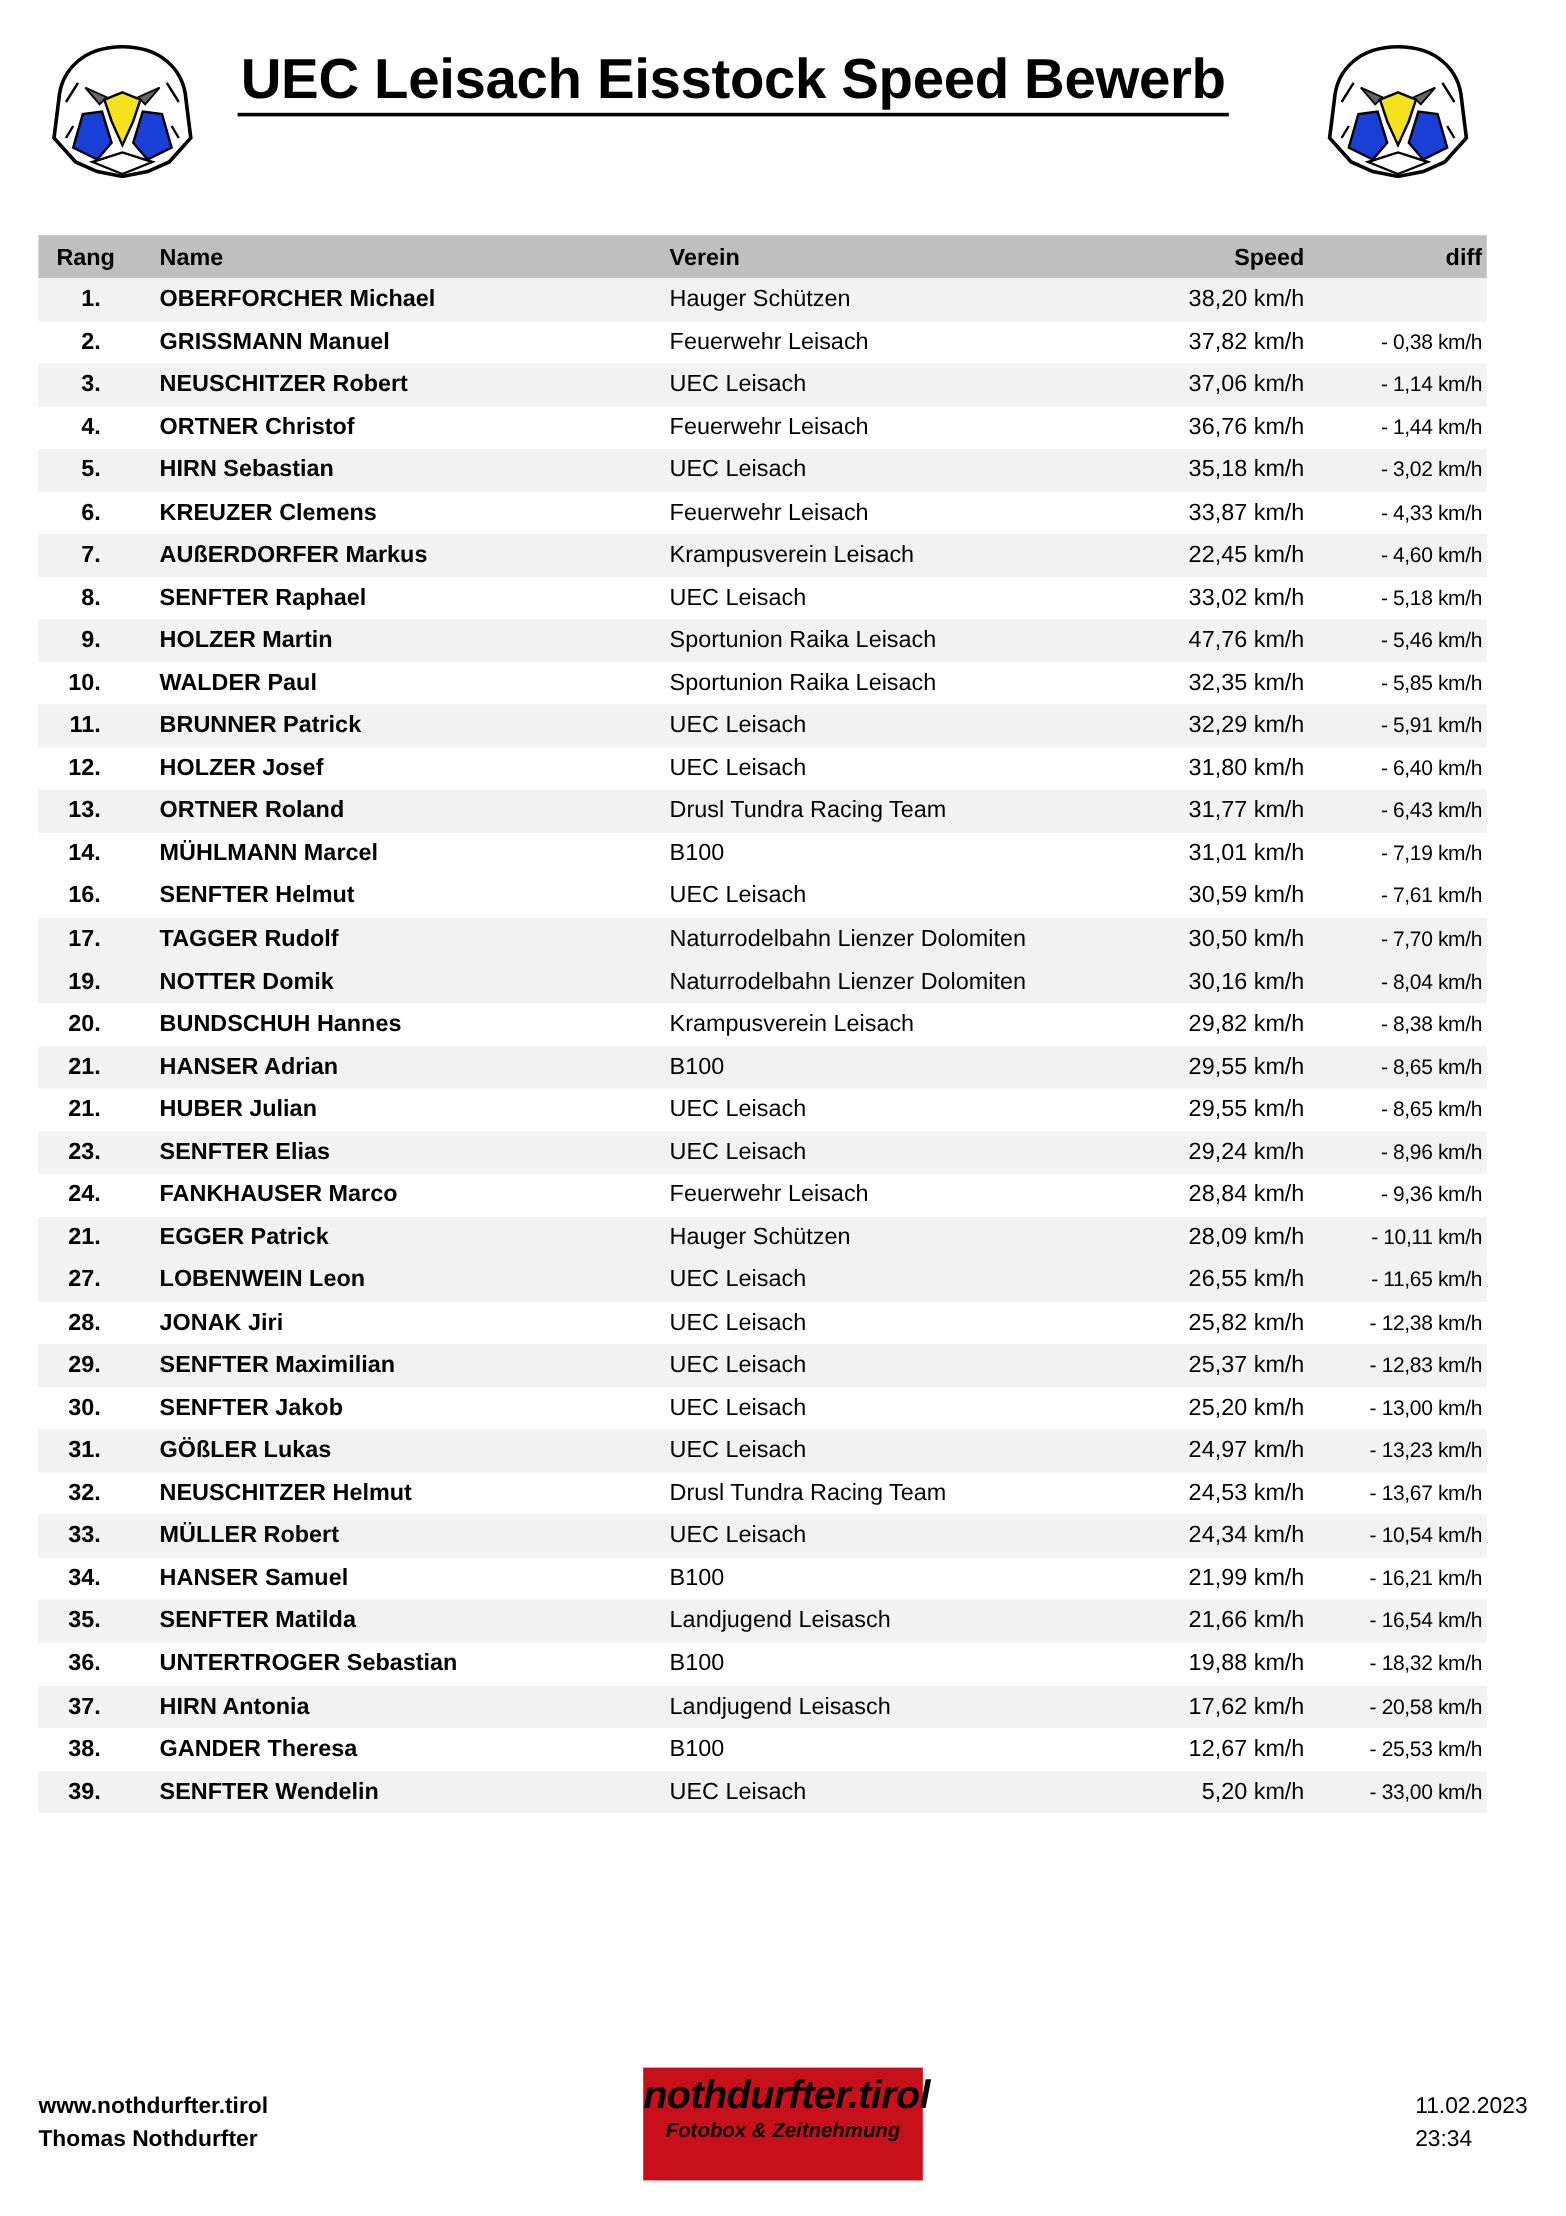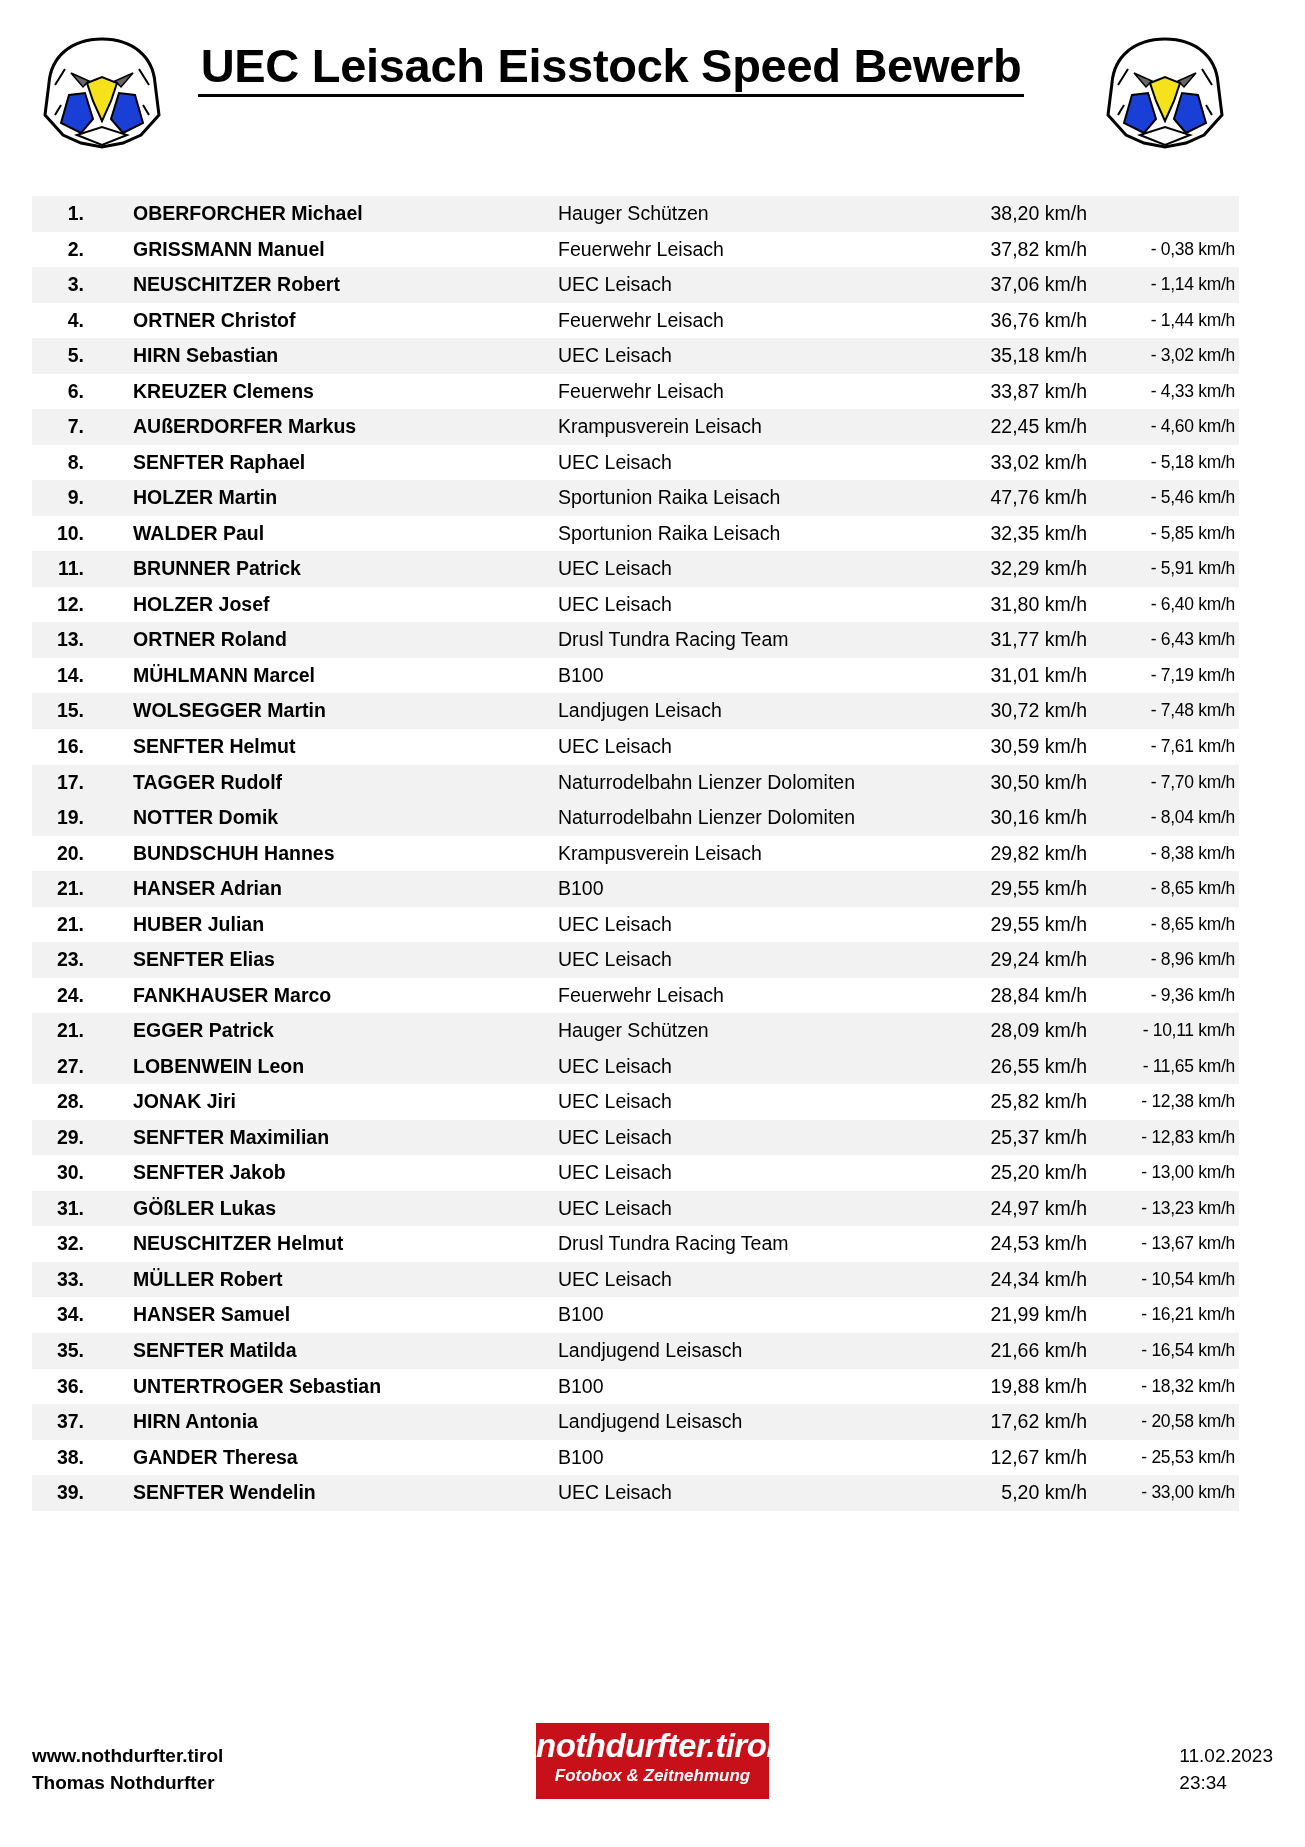"Rang" div.row { html: none -> <div> <span>Rang</span> <span>Name</span> <span>Verein</span> <span>Speed</span> <span>diff</span> </div> }
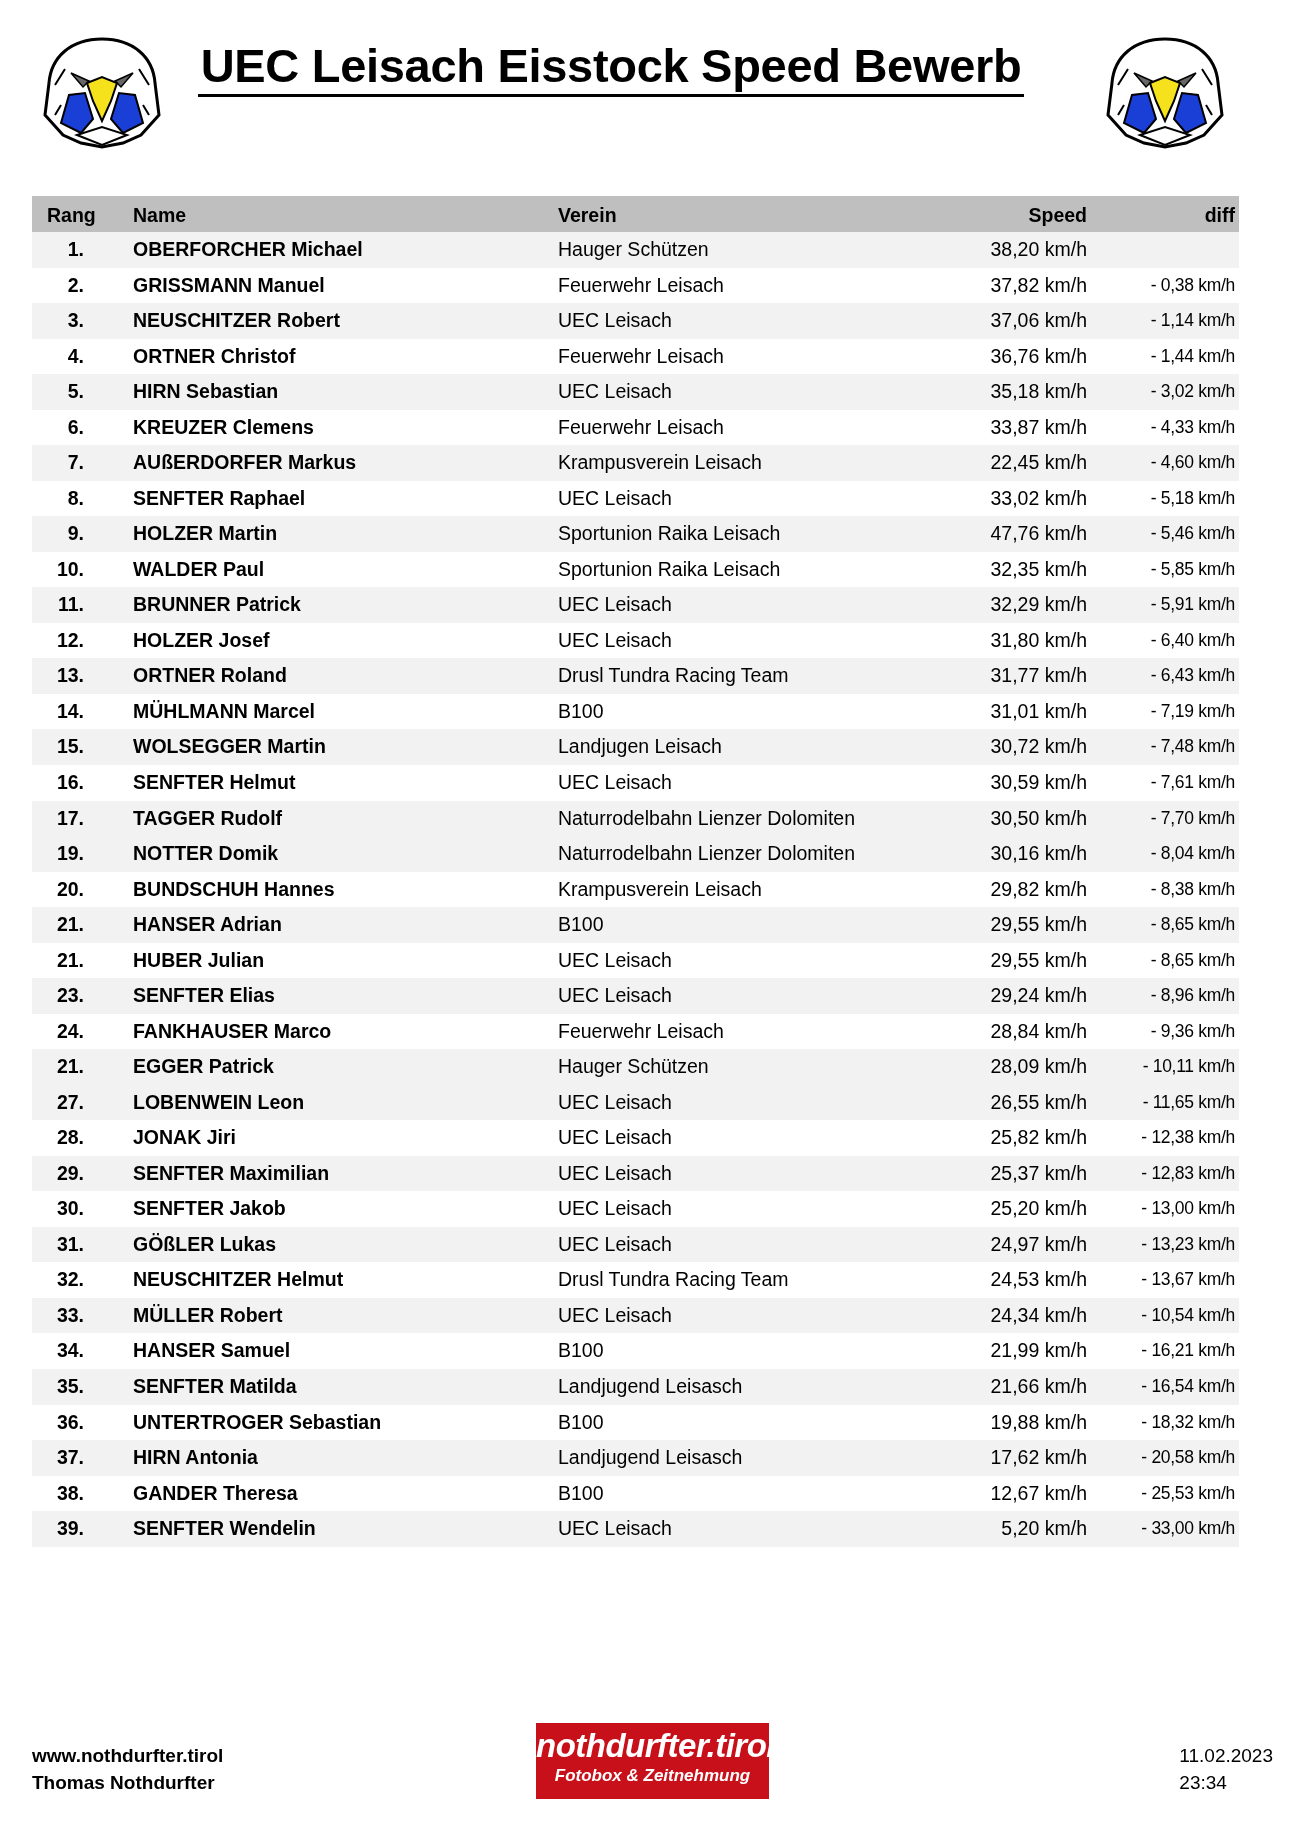"15." div.row { html: <div> <span>15.</span> <span>WOLSEGGER Martin</span> <span>Landjugen Leisach</span> <span>30,72 km/h</span> <span>- 7,48 km/h</span> </div> -> none }
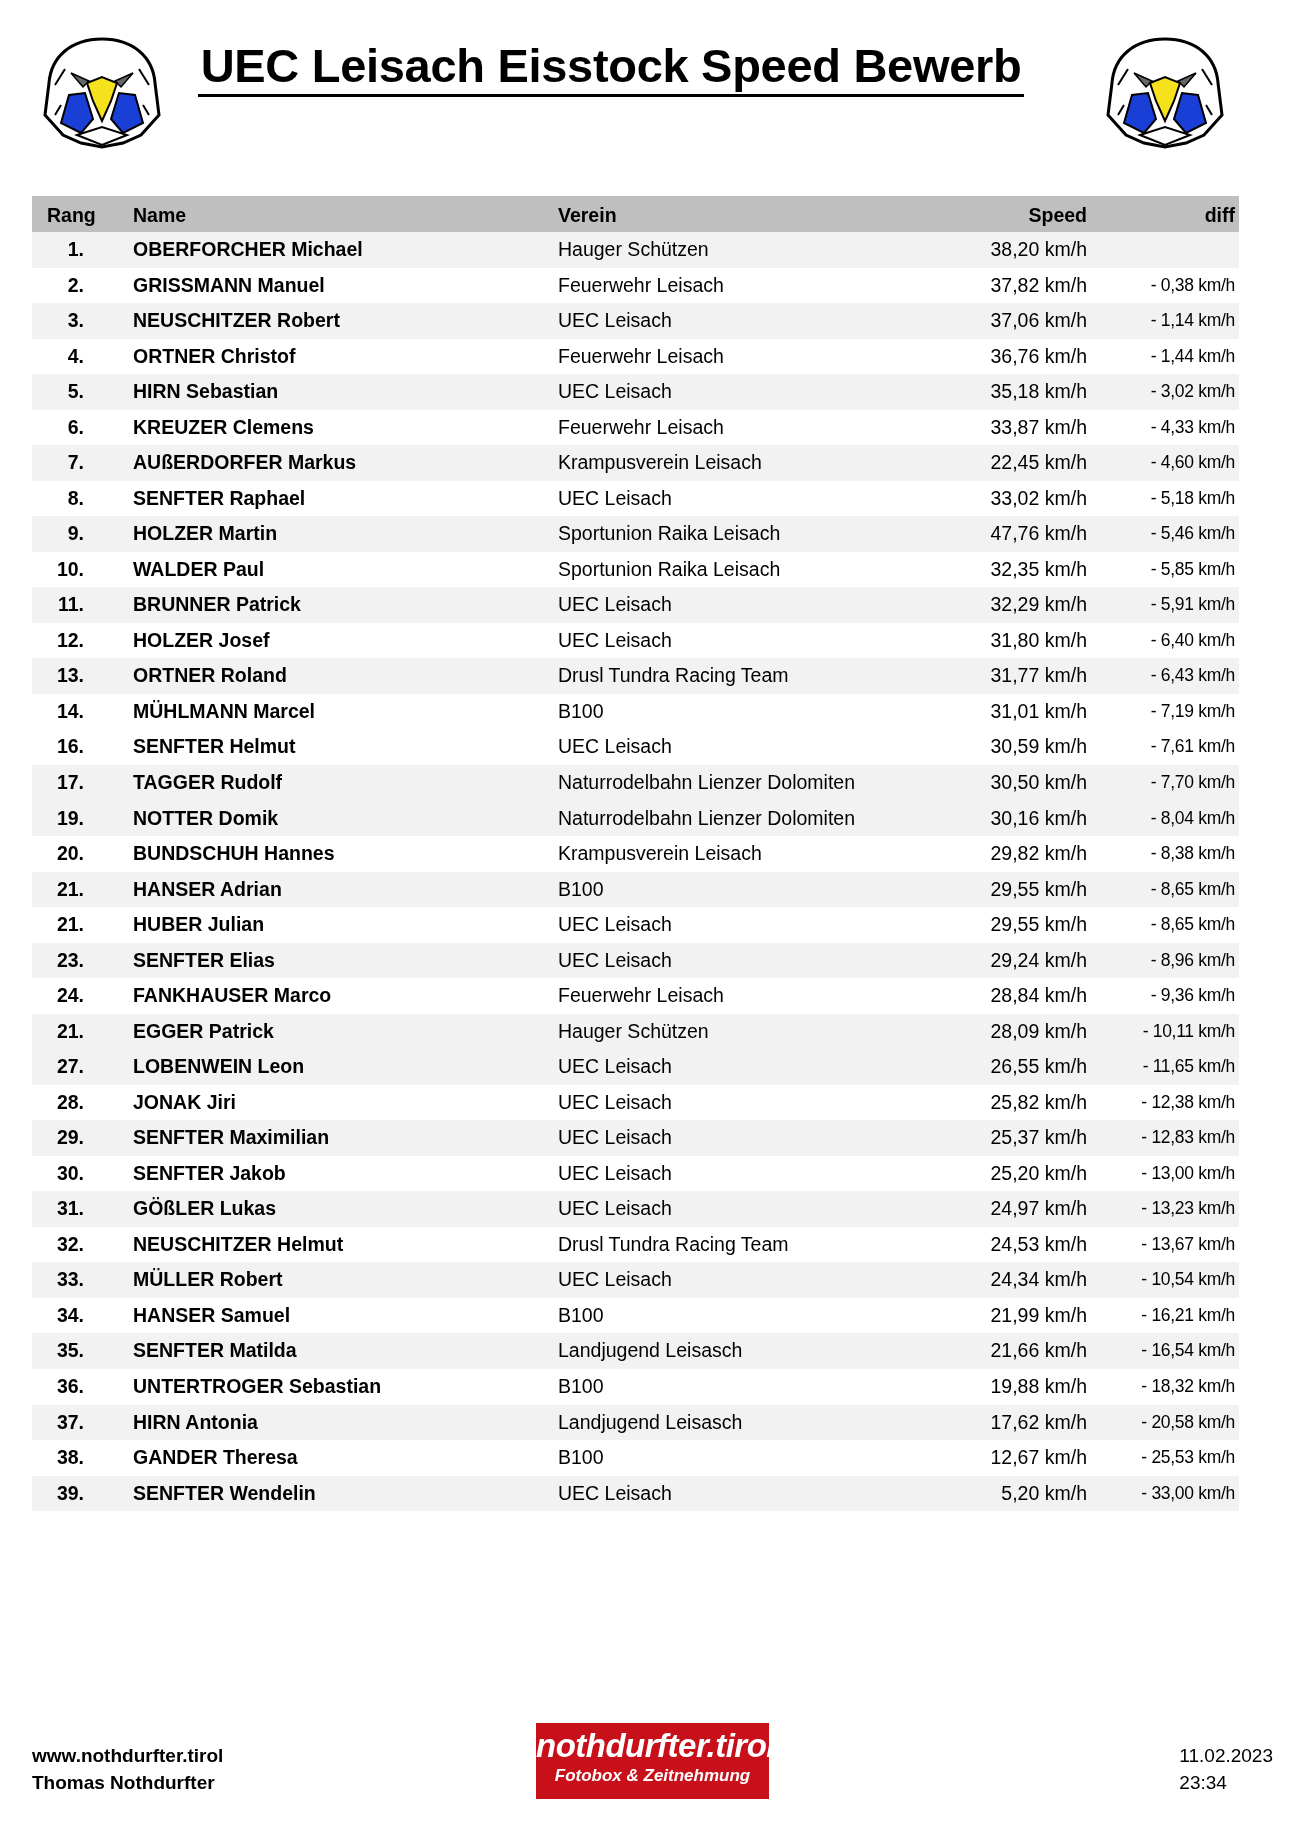"nothdurfter.tirol" .footer-logo { color: #ffffff -> #000000; height: 76px -> 94px }
